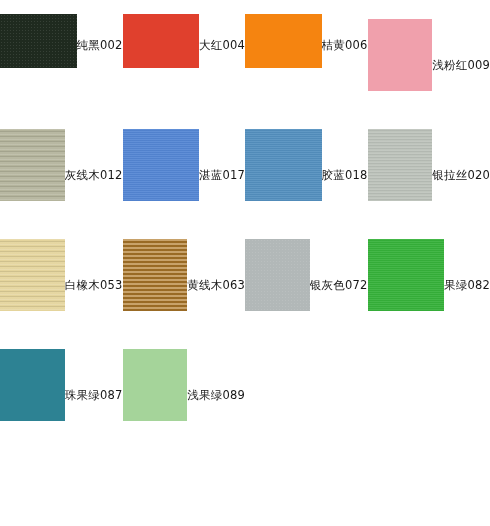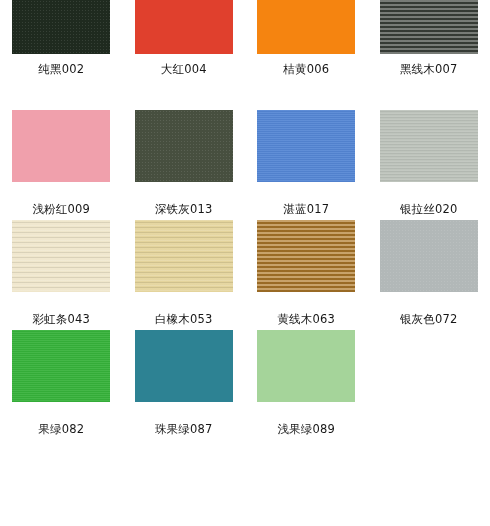"纯黑002" .swatch-cell { flex-direction: column -> row }
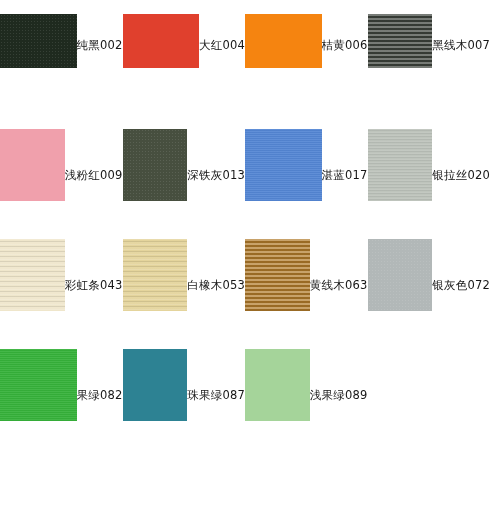"黑线木007" div.swatch-cell { html: <div> <div> <div></div> </div> <div>黑线木007</div> </div> -> none }
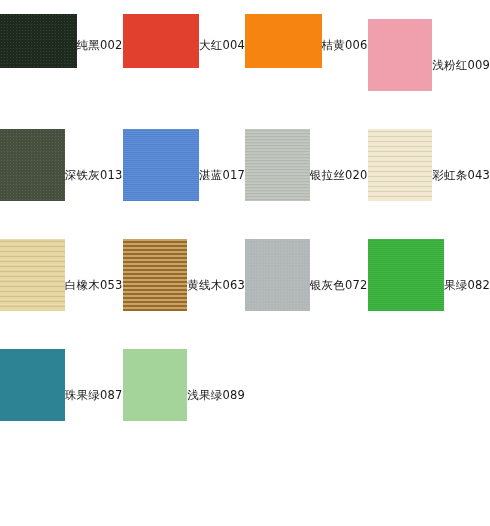"灰线木012" div.swatch-cell { html: none -> <div> <div> <div></div> </div> <div>灰线木012</div> </div> }
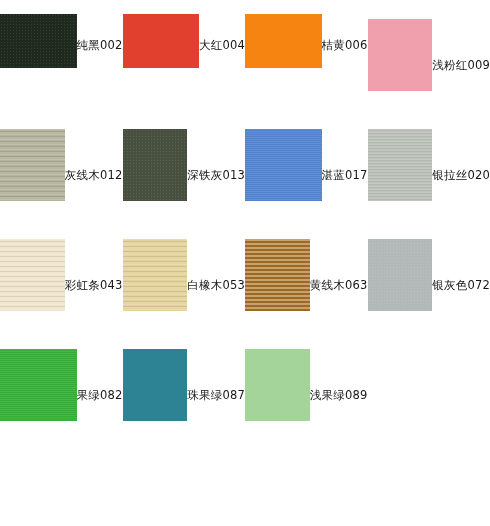"深铁灰013" div.swatch-cell { html: <div> <div> <div></div> </div> <div>深铁灰013</div> </div> -> none }
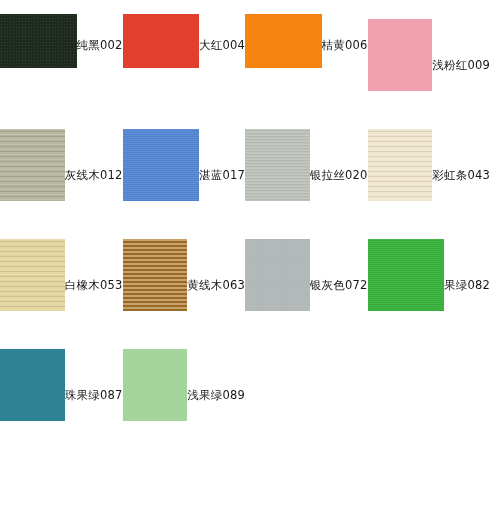"胶蓝018" div.swatch-cell { html: none -> <div> <div> <div></div> </div> <div>胶蓝018</div> </div> }
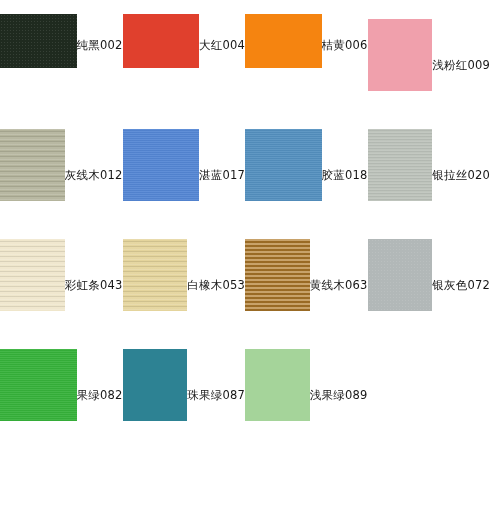"彩虹条043" div.swatch-cell { html: <div> <div> <div></div> </div> <div>彩虹条043</div> </div> -> none }
